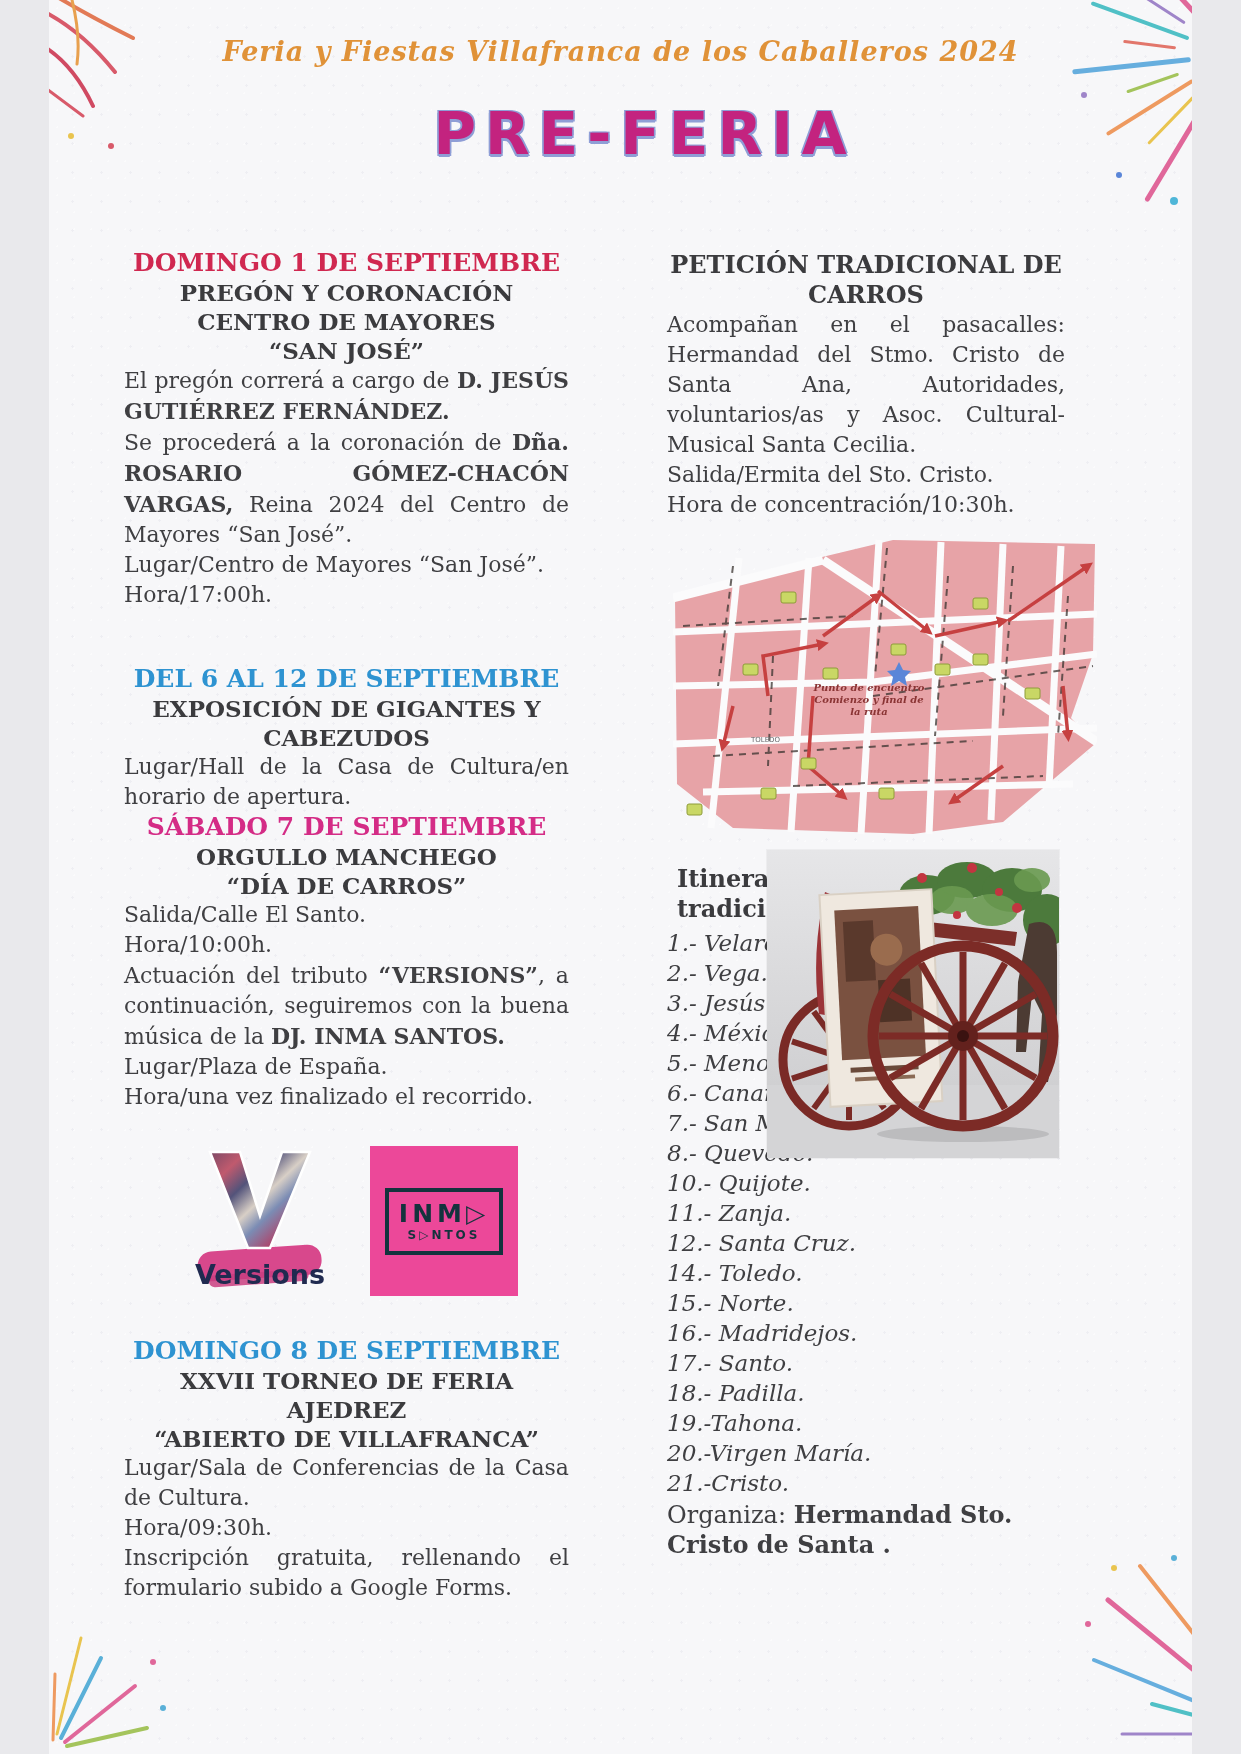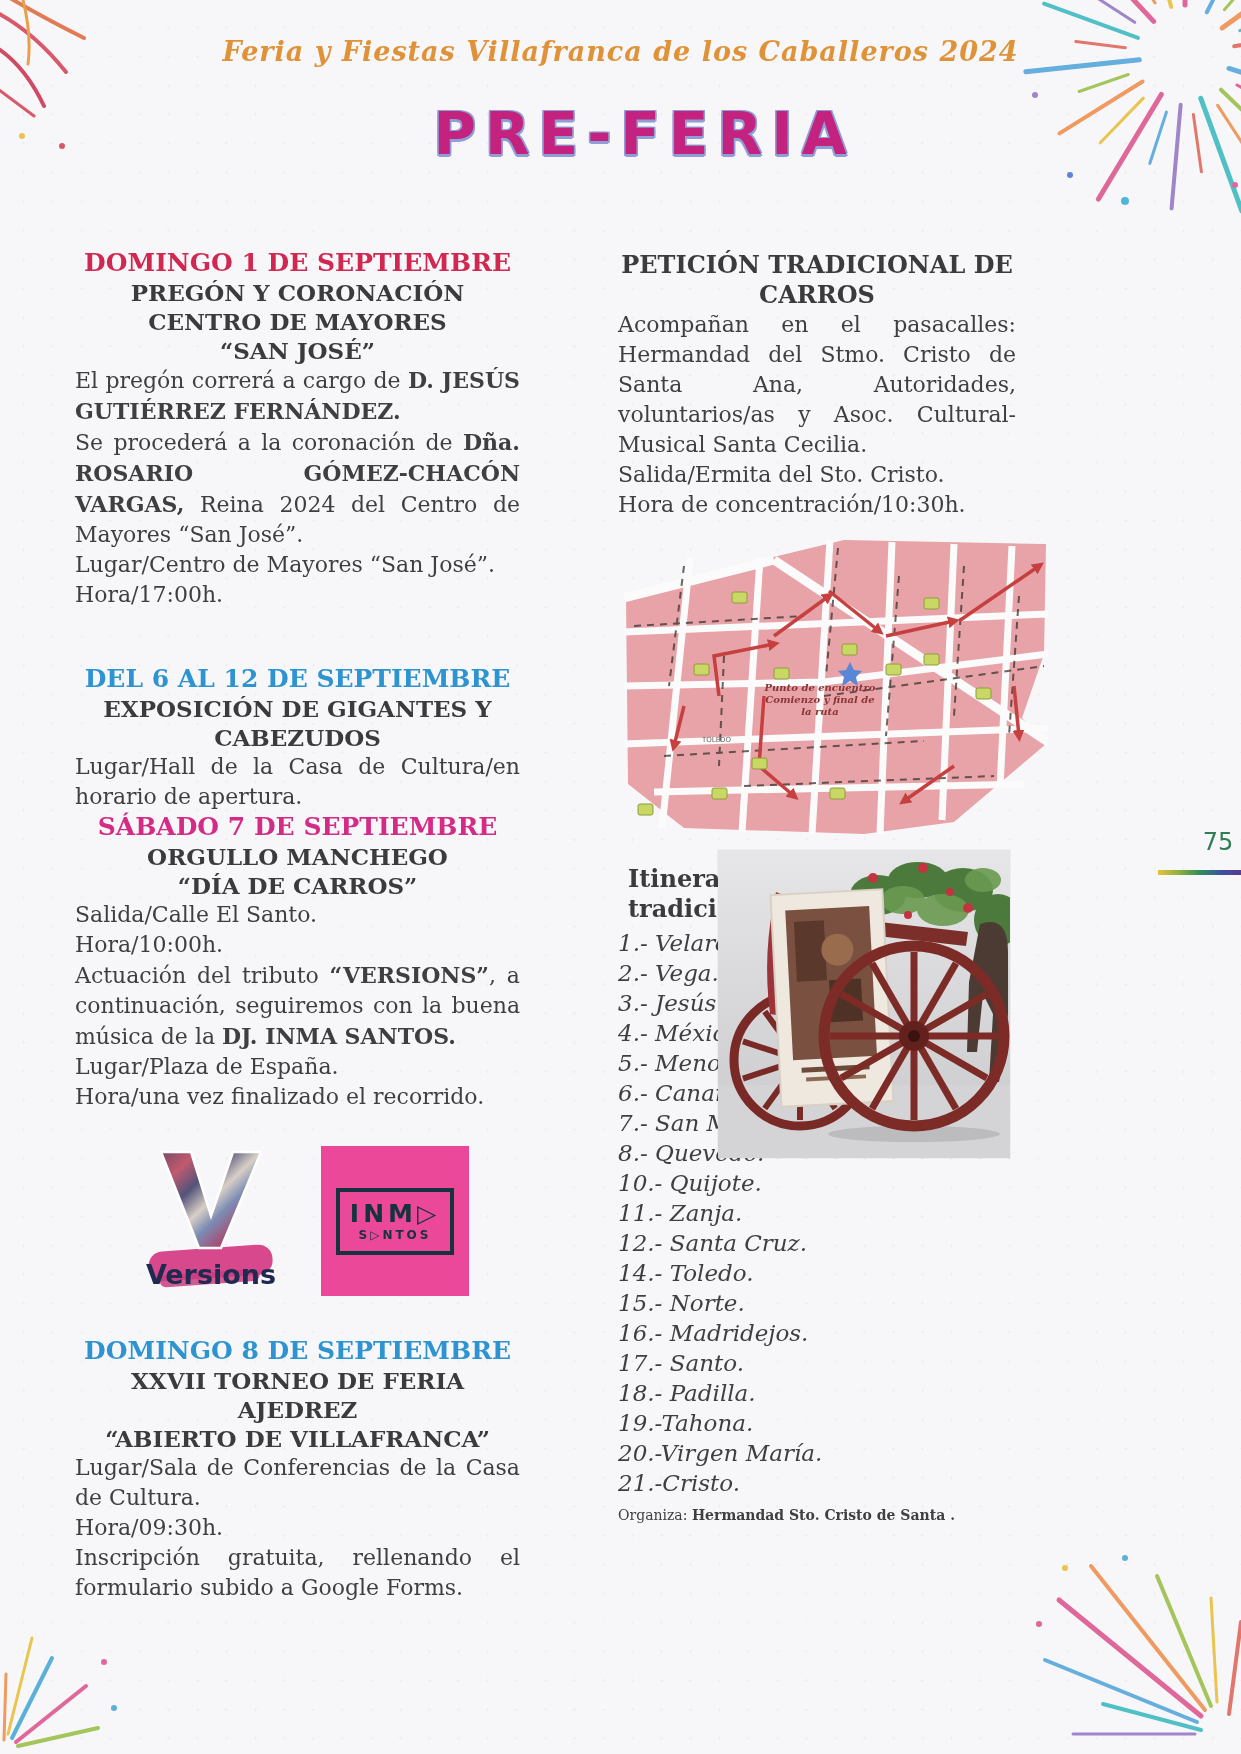"Feria y Fiestas Villafranca de" .page { width: 1241px -> 1143px }
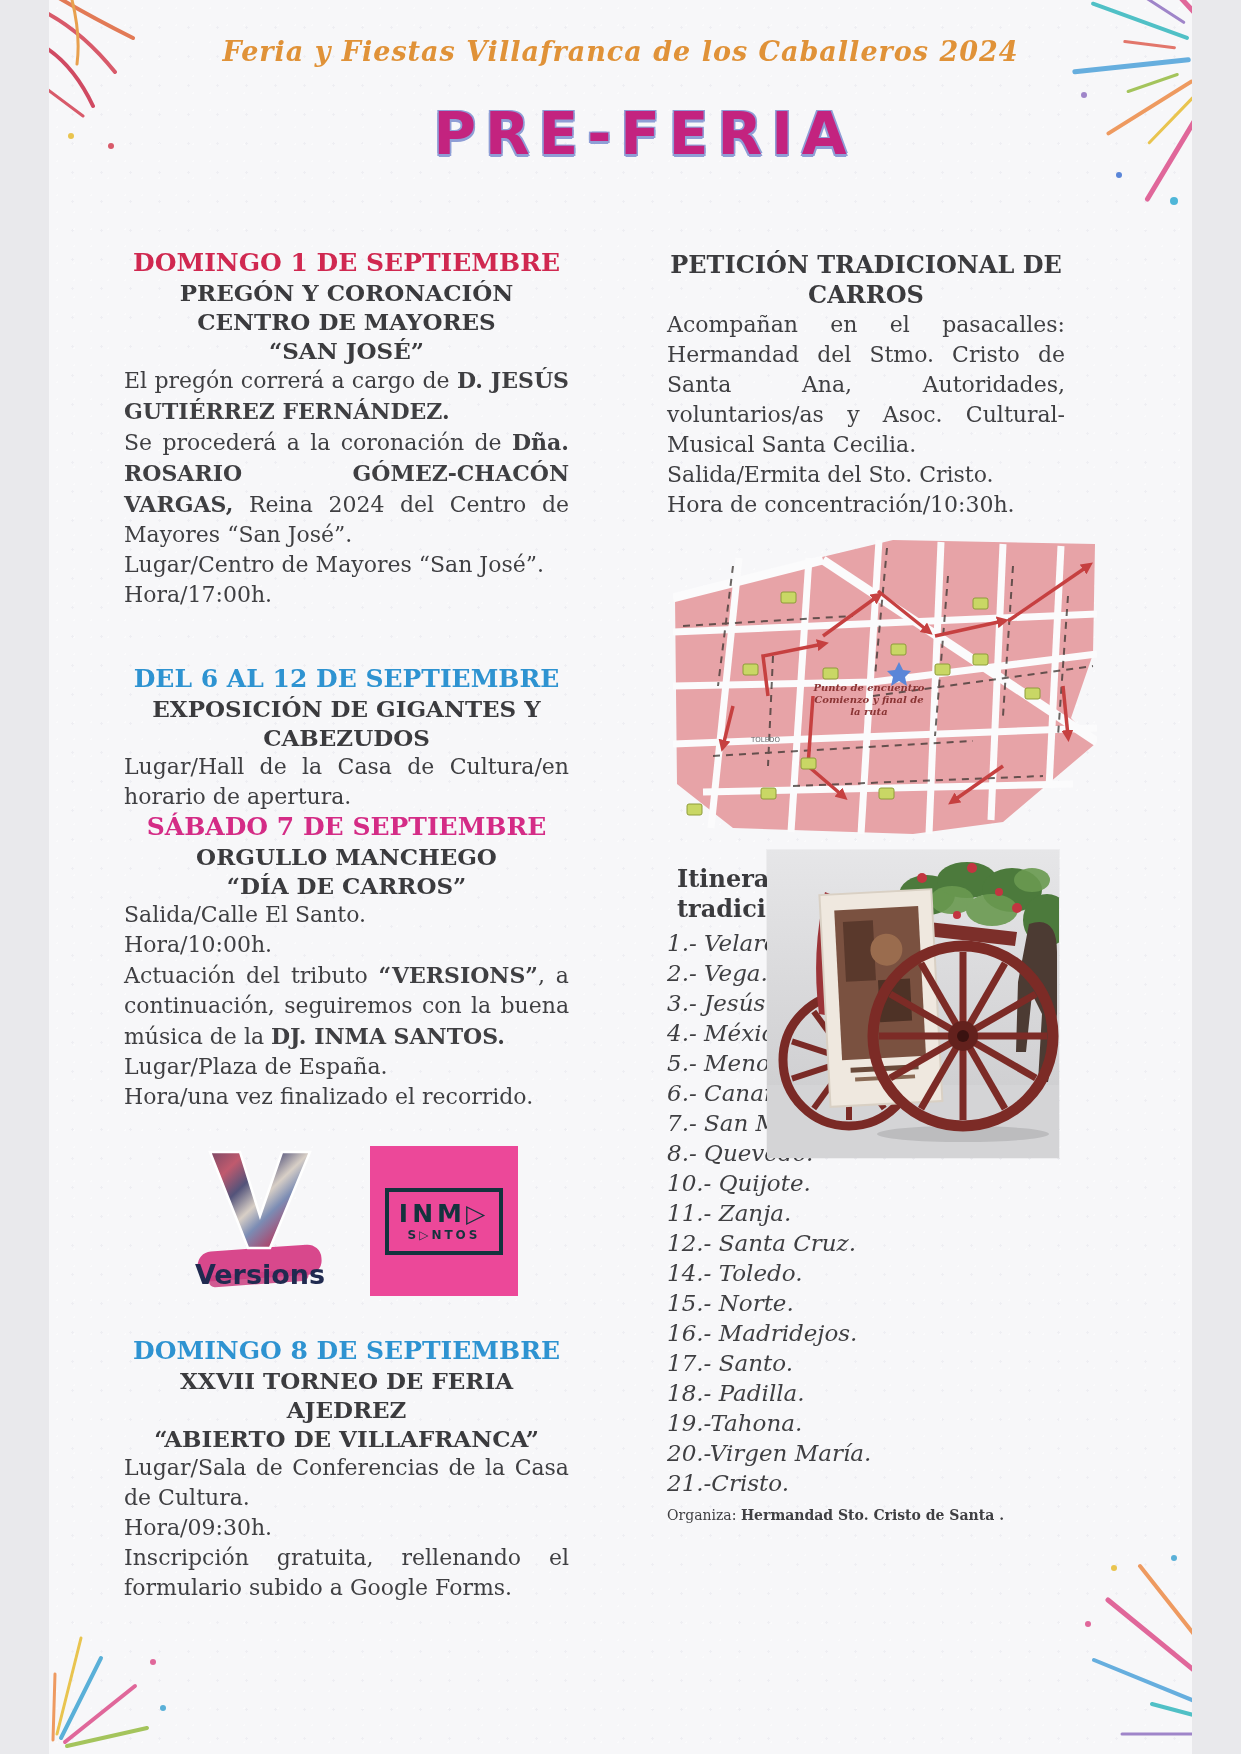"Organiza: Hermandad Sto. Cristo de" .organiza { font-size: 14px -> 24px }
